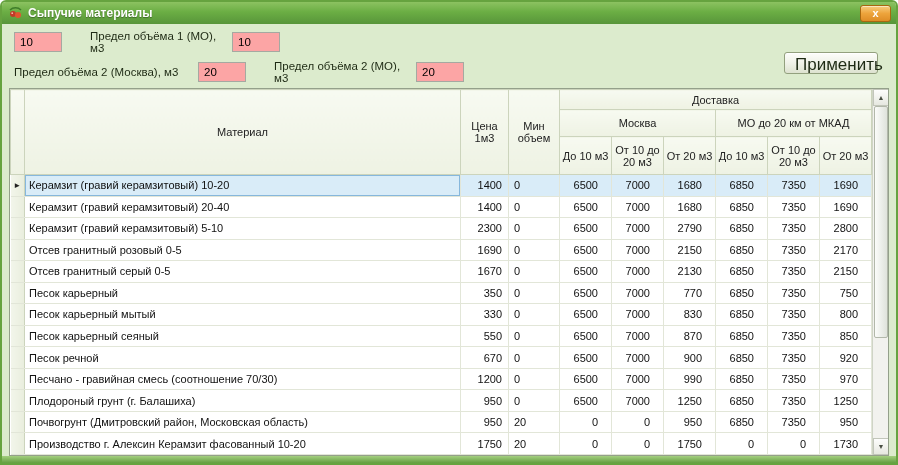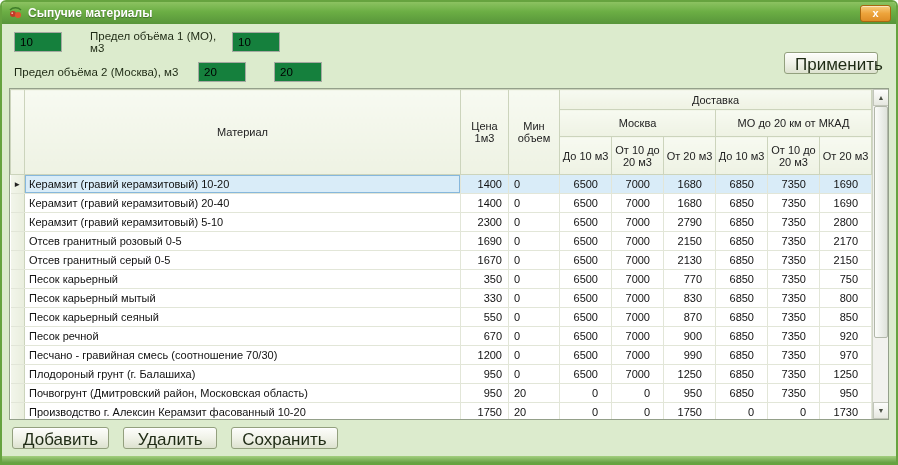"10" .filter-input { background: #15803d -> #fca5a5 }
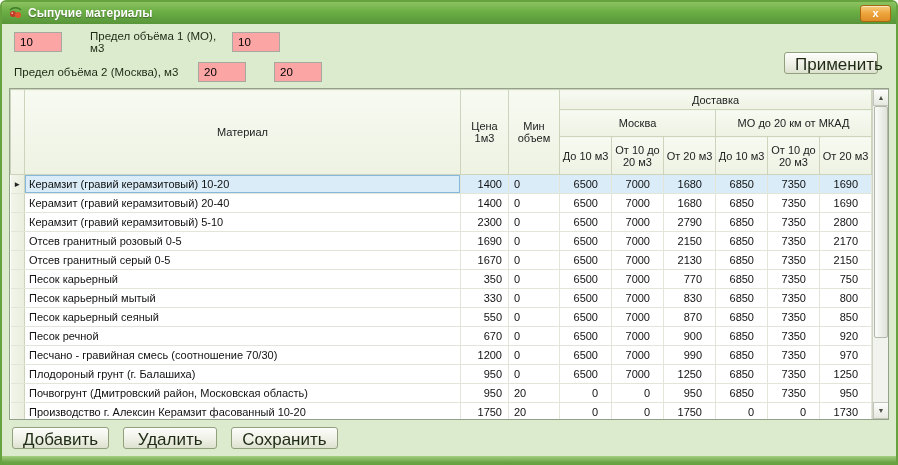"Предел объёма 2 (МО), м3" span.flabel-b { html: none -> <span>Предел объёма 2 (МО), м3</span> }
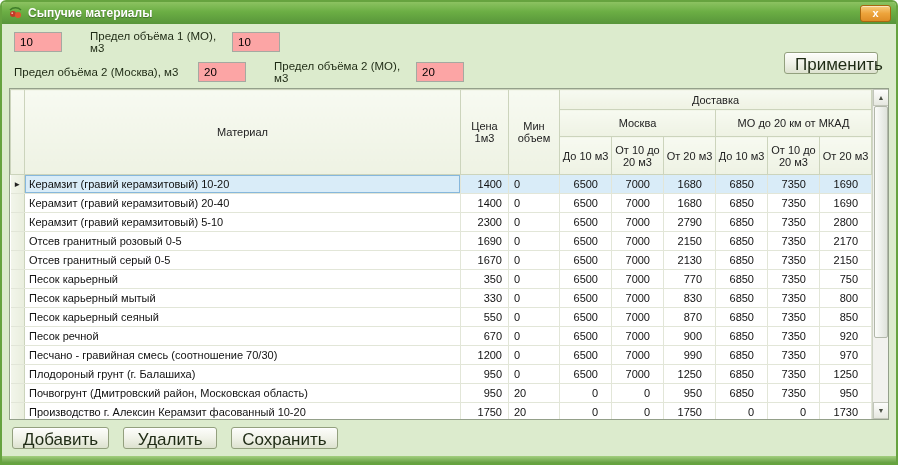"Добавить" div.footer { html: <div> <button>Добавить</button> <button>Удалить</button> <button>Сохранить</button> </div> -> none }
